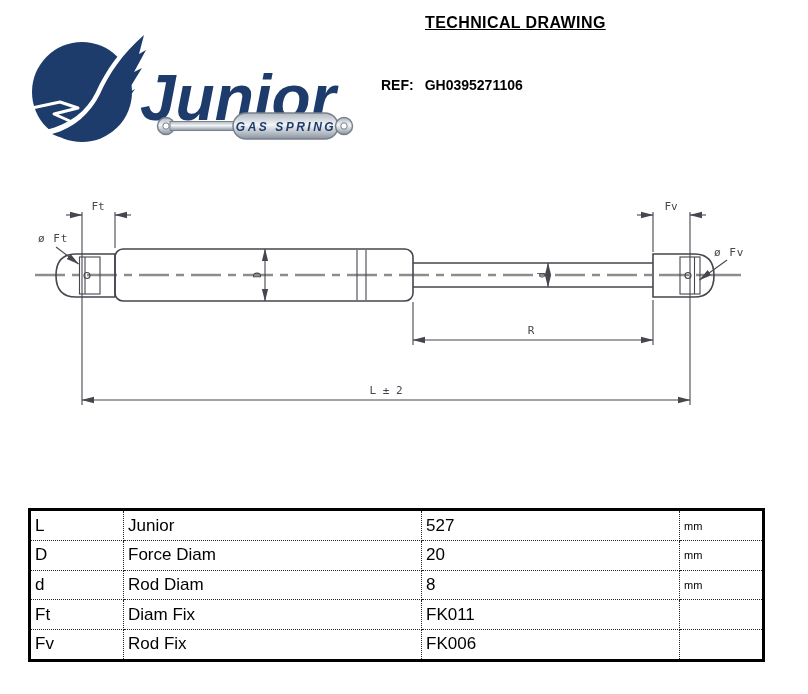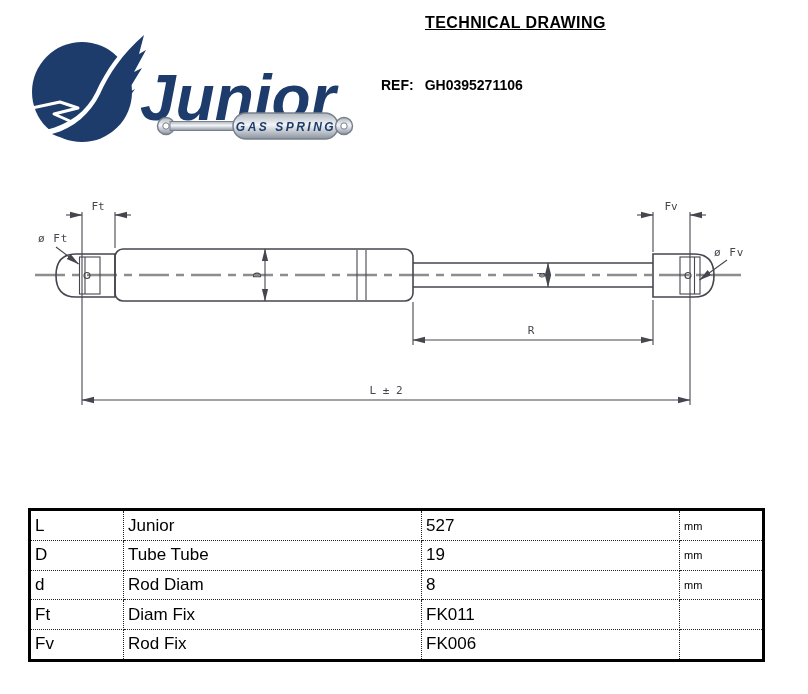"Tube Tube" td.c-name { text: Tube Tube -> Force Diam }
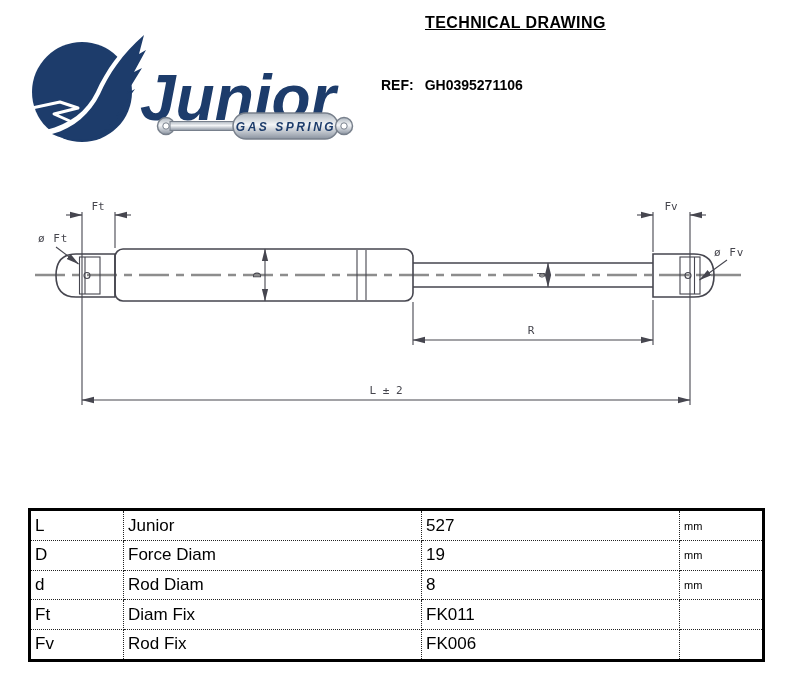"19" td.c-val { text: 19 -> 20 }
